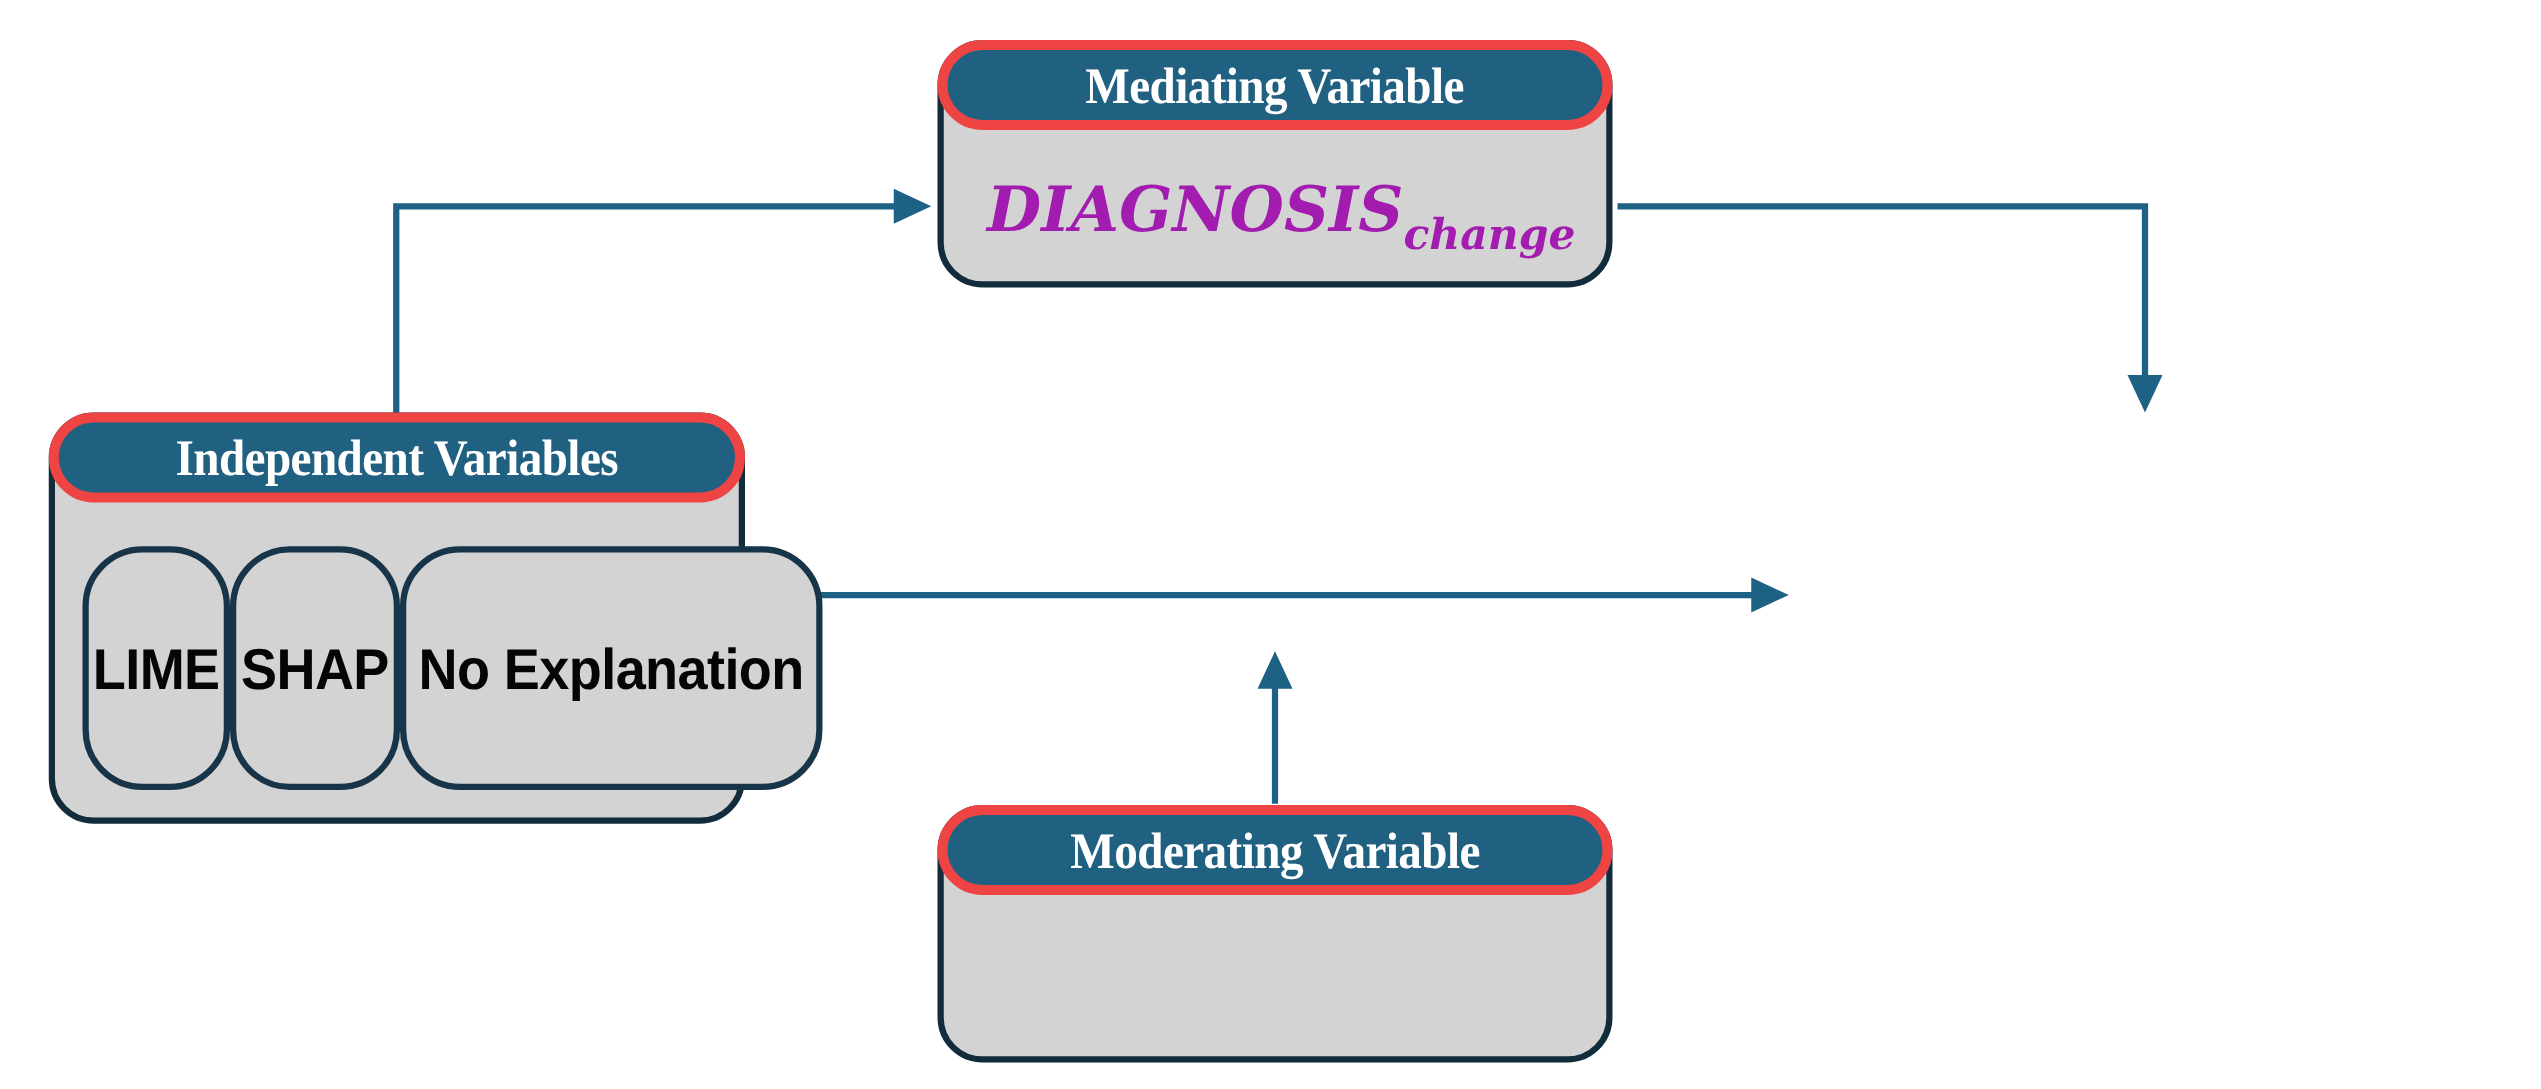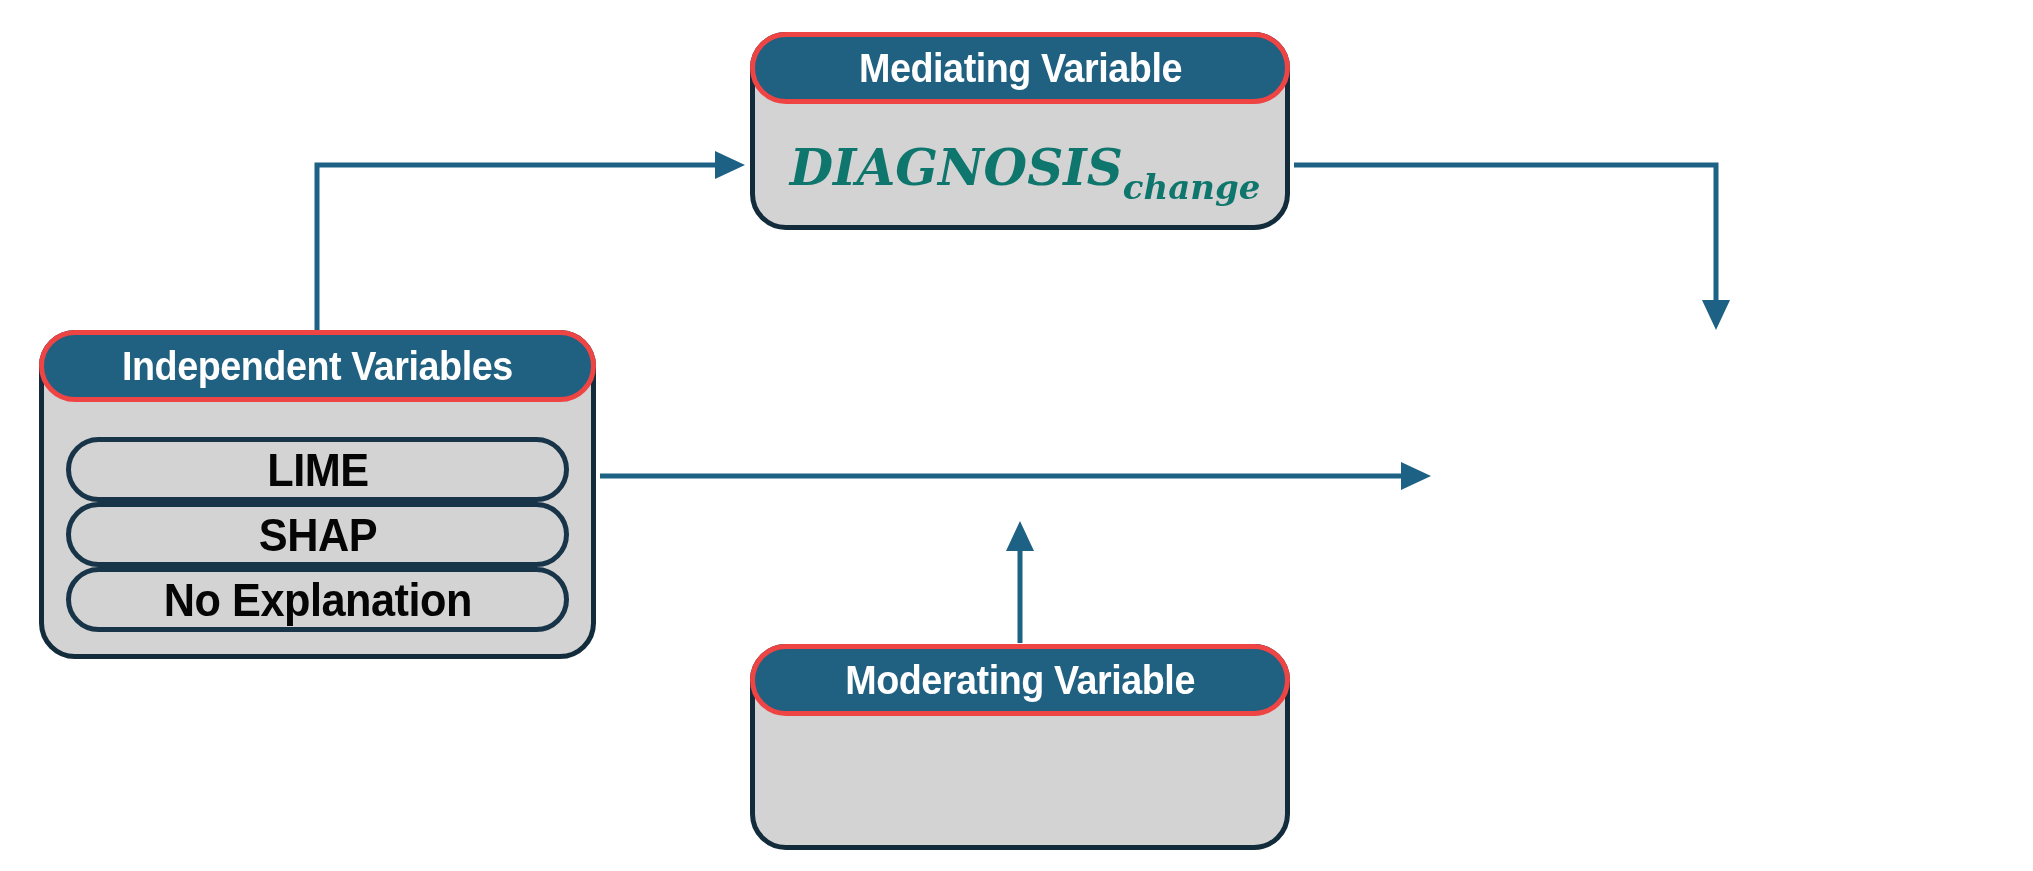"Mediating Variable" .varbox-header { border: 5px solid #ef4444 -> 8px solid #ef4444; font-family: none -> Liberation Serif, serif }
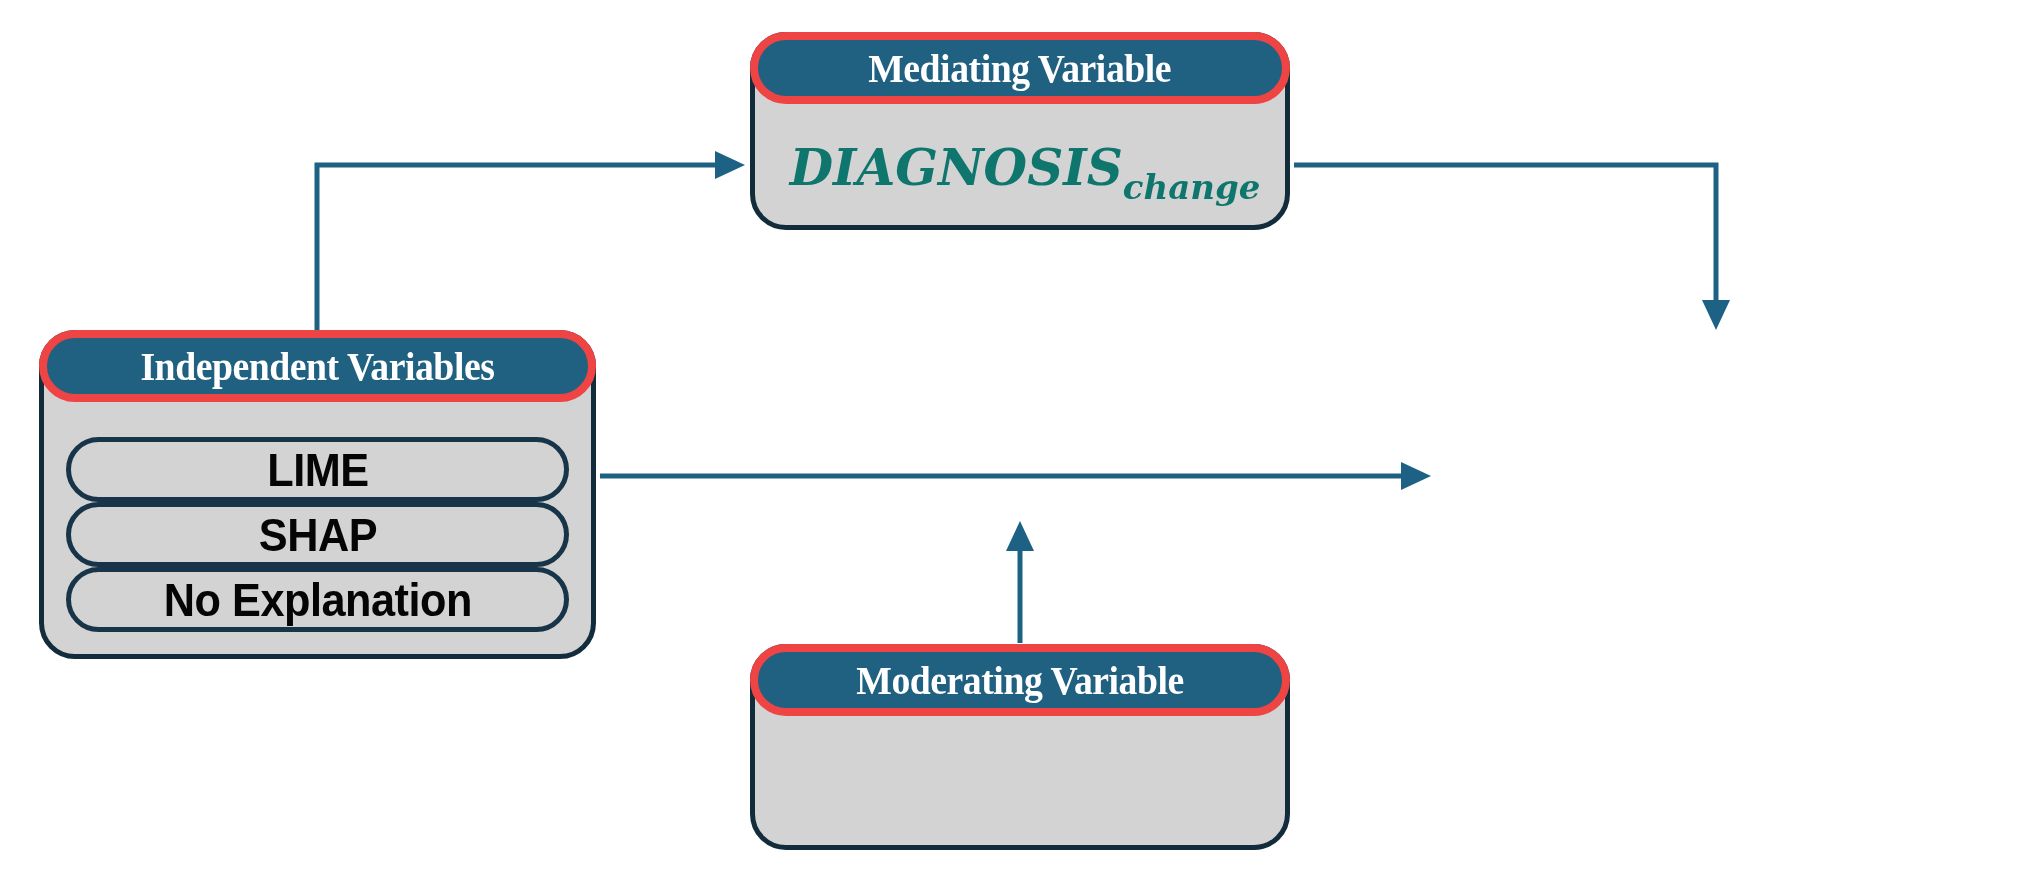"DIAGNOSISchange" .formula { color: #0f766e -> #a21caf }
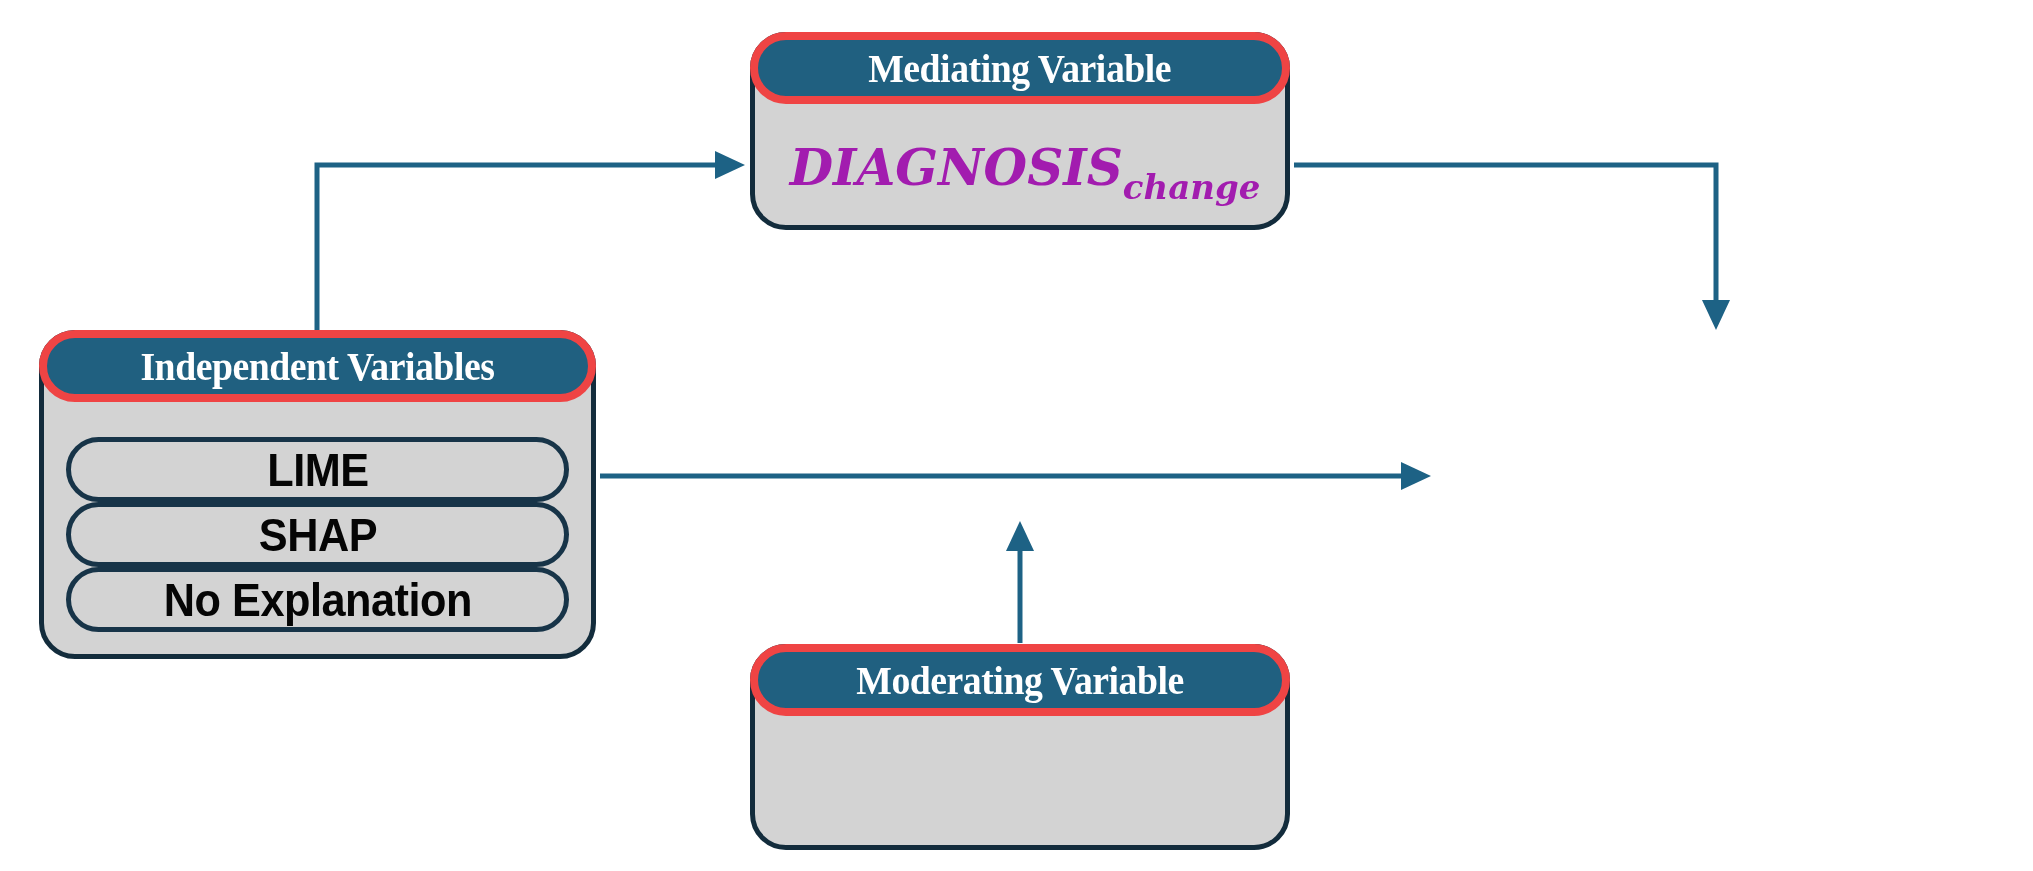"LIME" .pill-stack { flex-direction: column -> row }
